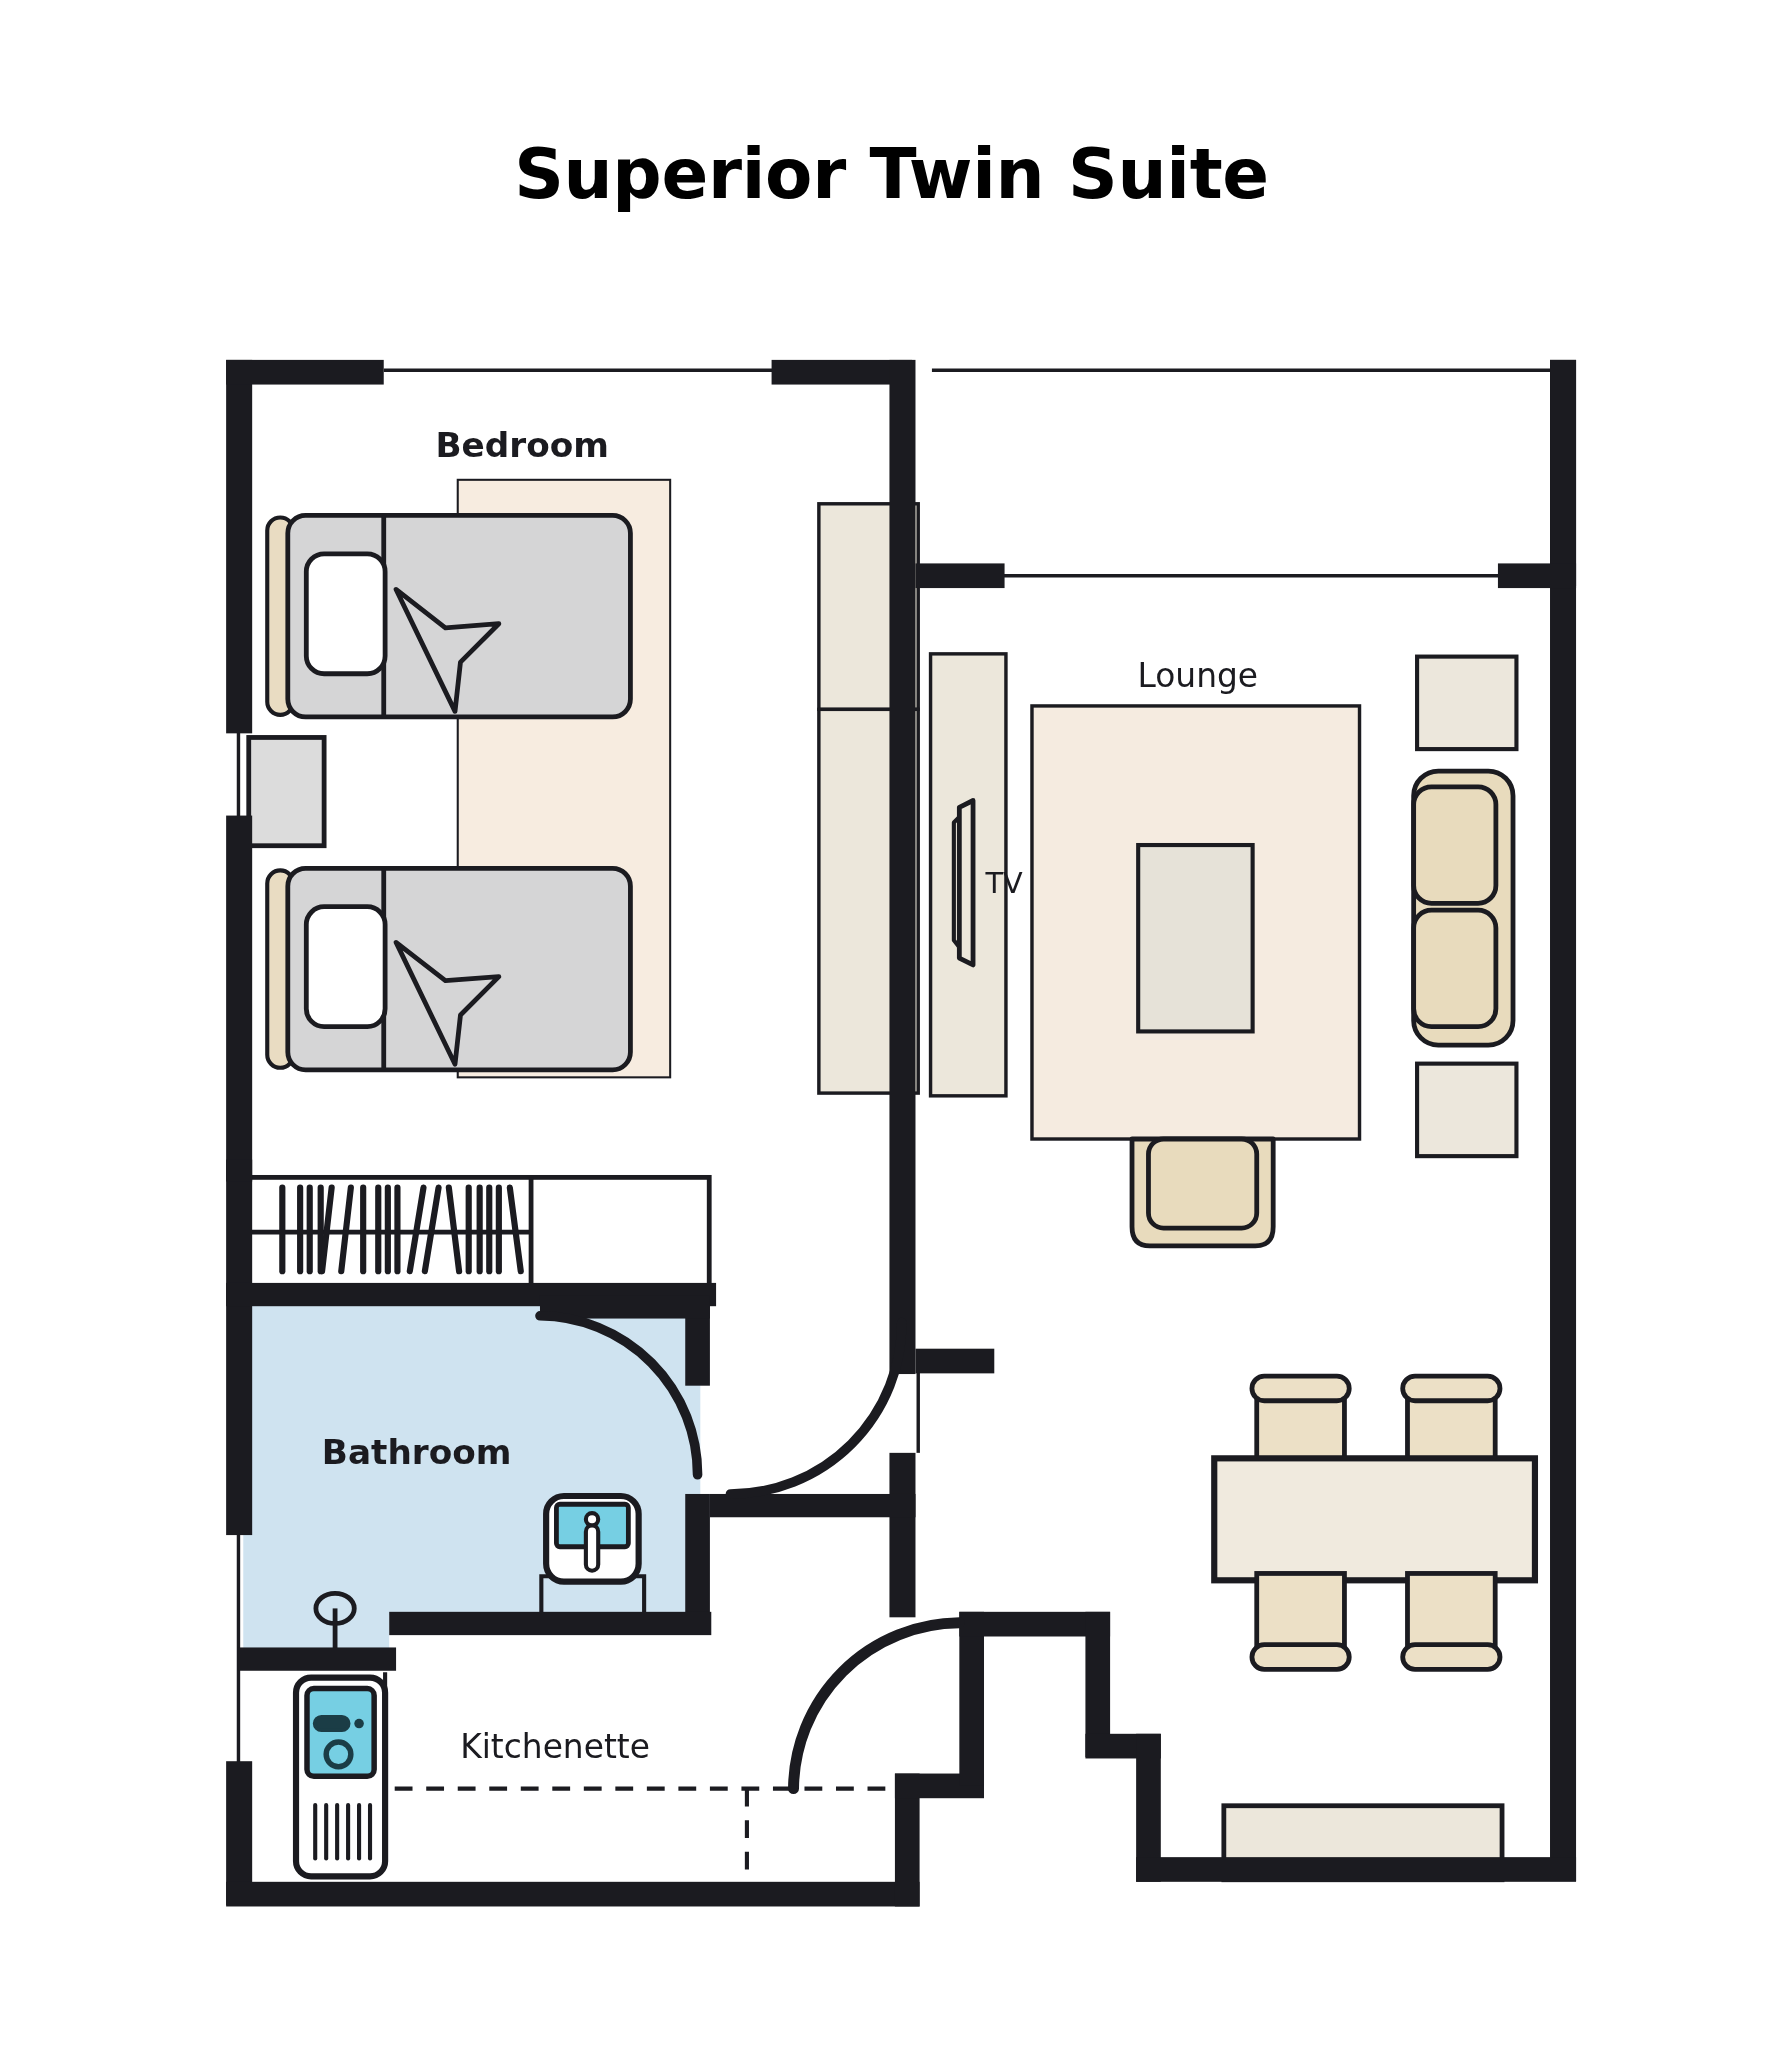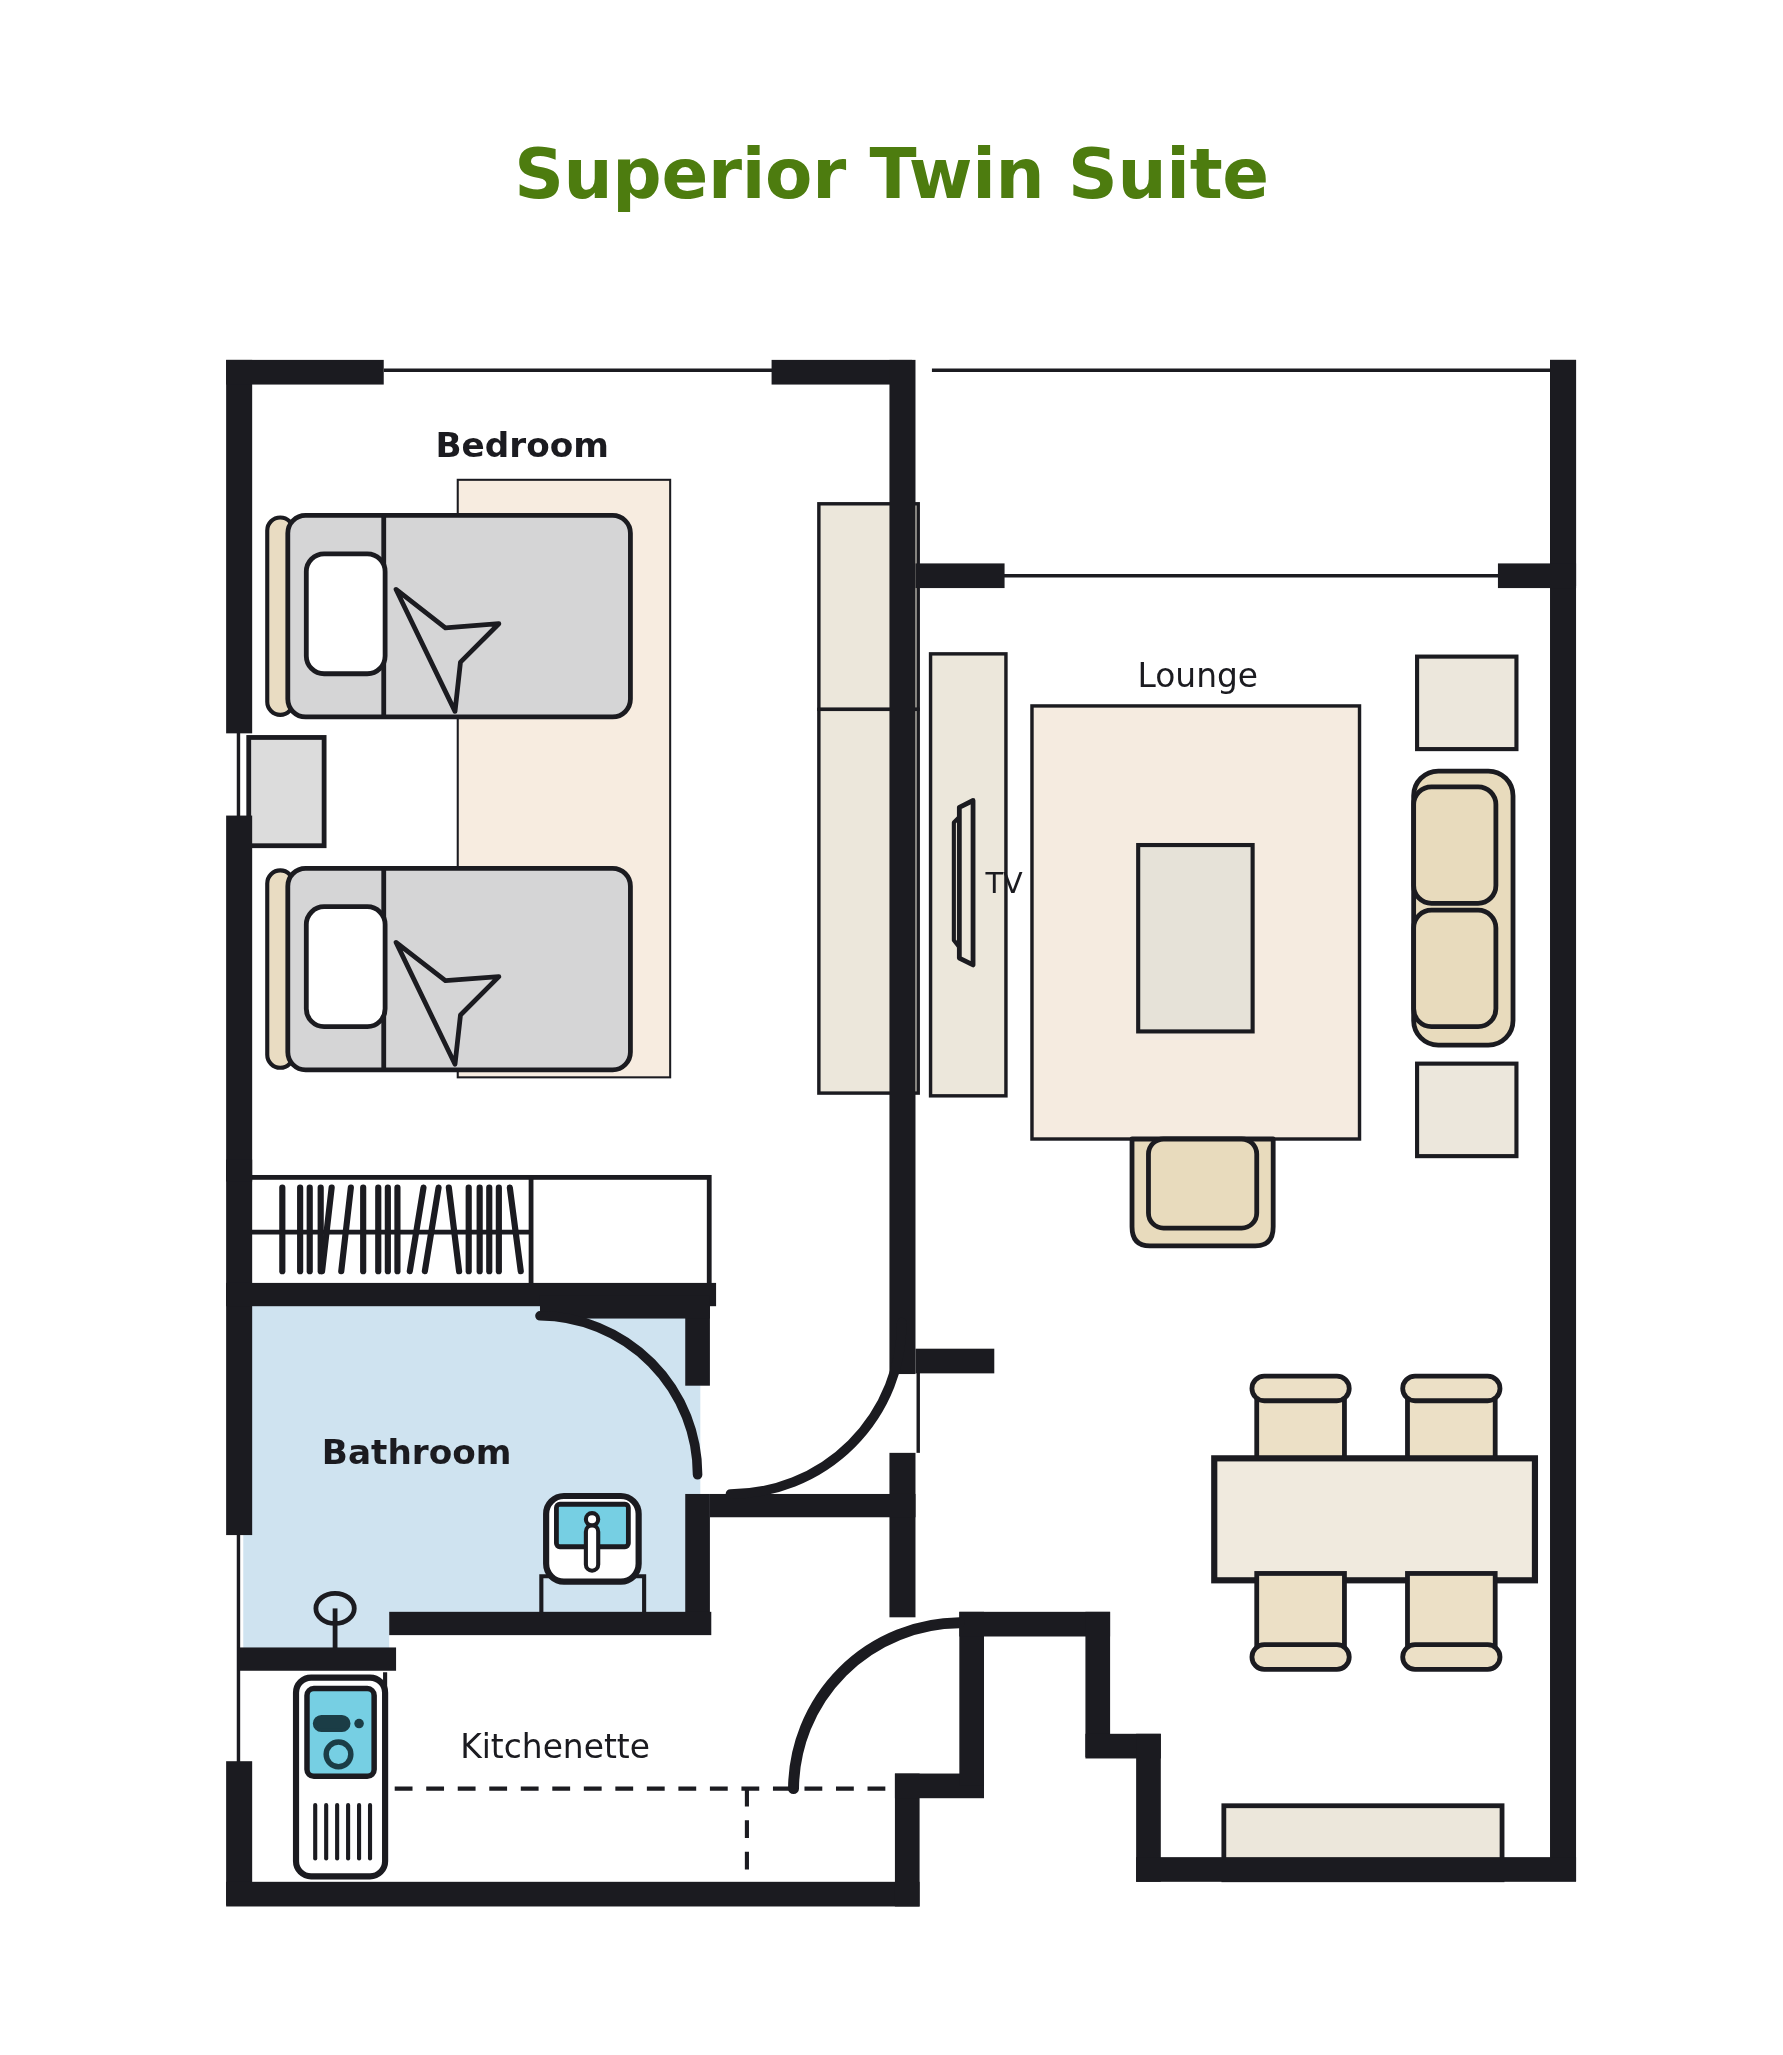"Superior Twin Suite" #title { color: #4d7c0f -> #000000 }
